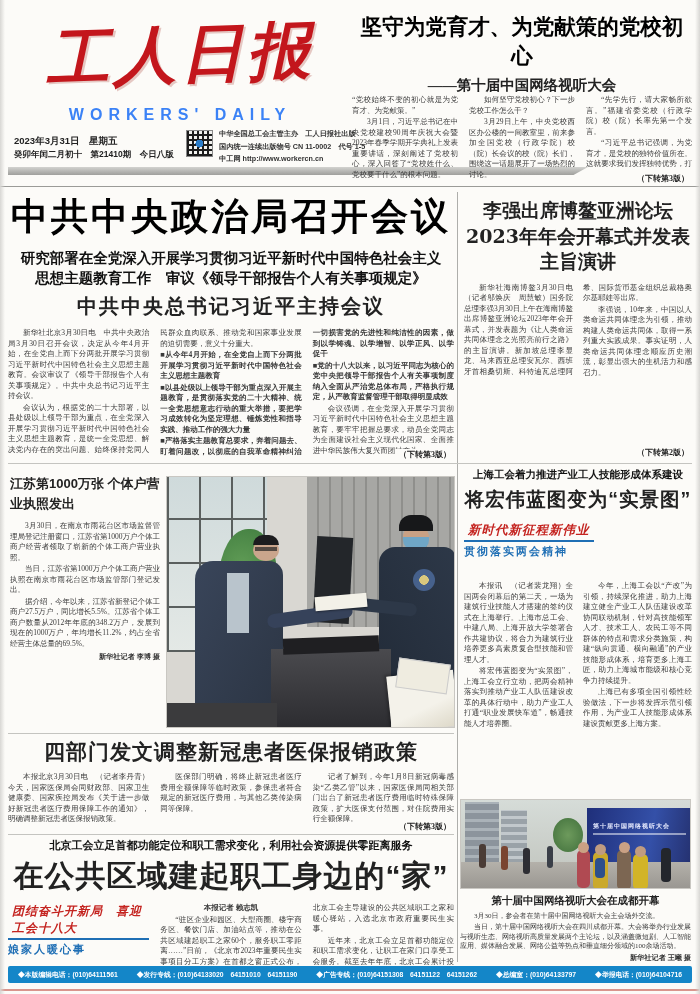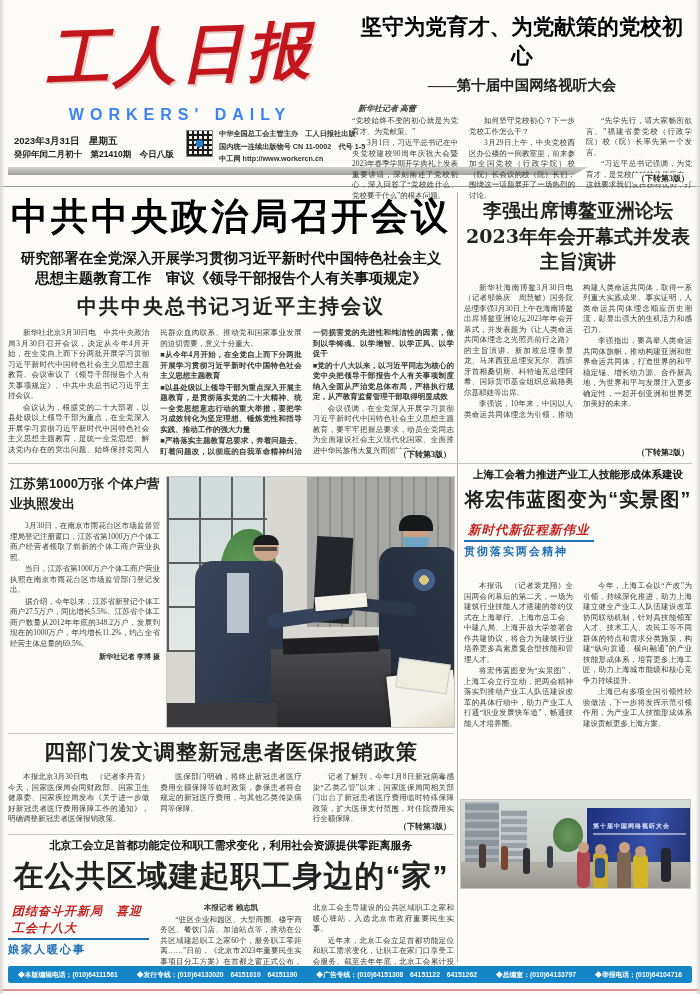"新华社记者 高蕾" div.byline { html: <div>新华社记者 高蕾</div> -> none }
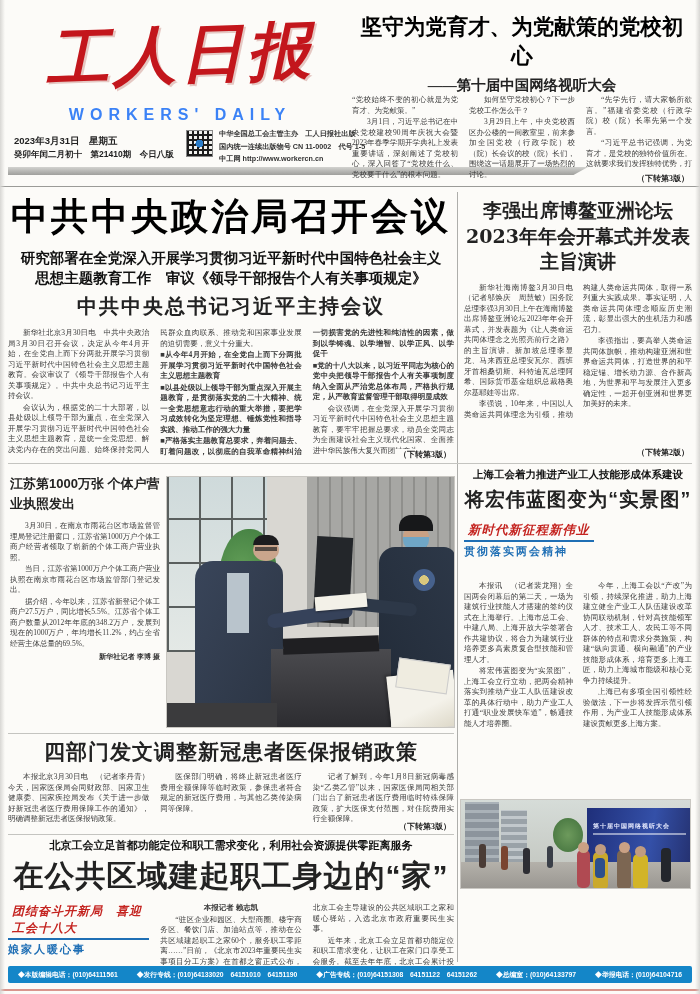"李强指出，要高举人类命运共同体旗帜，推动构建亚洲和世界命运共同体，打造世界的和平" p.bp { html: <p>李强指出，要高举人类命运共同体旗帜，推动构建亚洲和世界命运共同体，打造世界的和平稳定锚、增长动力源、合作新高地，为世界和平与发展注入更多确定性，一起开创亚洲和世界更加美好的未来。</p> -> none }
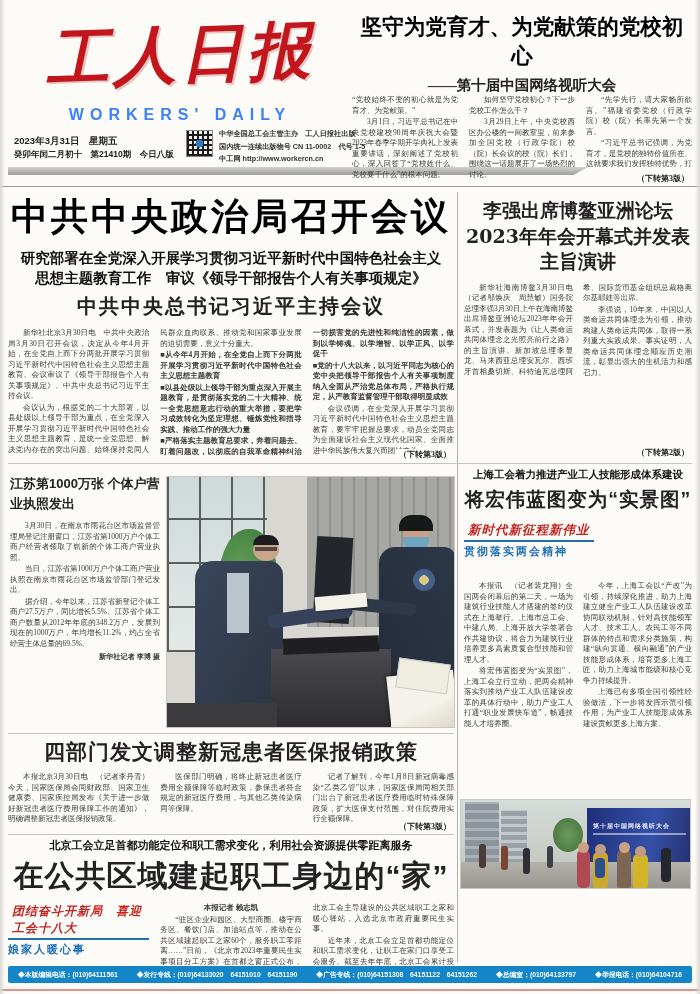"第十届中国网络视听大会在成都开幕" div.abs { html: none -> <div> <div>第十届中国网络视听大会在成都开幕</div> <div> <p>3月30日，参会者在第十届中国网络视听大会主会场外交流。</p> <p>当日，第十届中国网络视听大会在四川成都开幕。大会将举办行业发展与视听生态、网络视听高质量发展两个主论坛，以及涵盖微短剧、人工智能应用、媒体融合发展、网络公益等热点和垂直细分领域的100余场活动。</p> </div> <span>新华社记者 王曦 摄</span> </div> }
